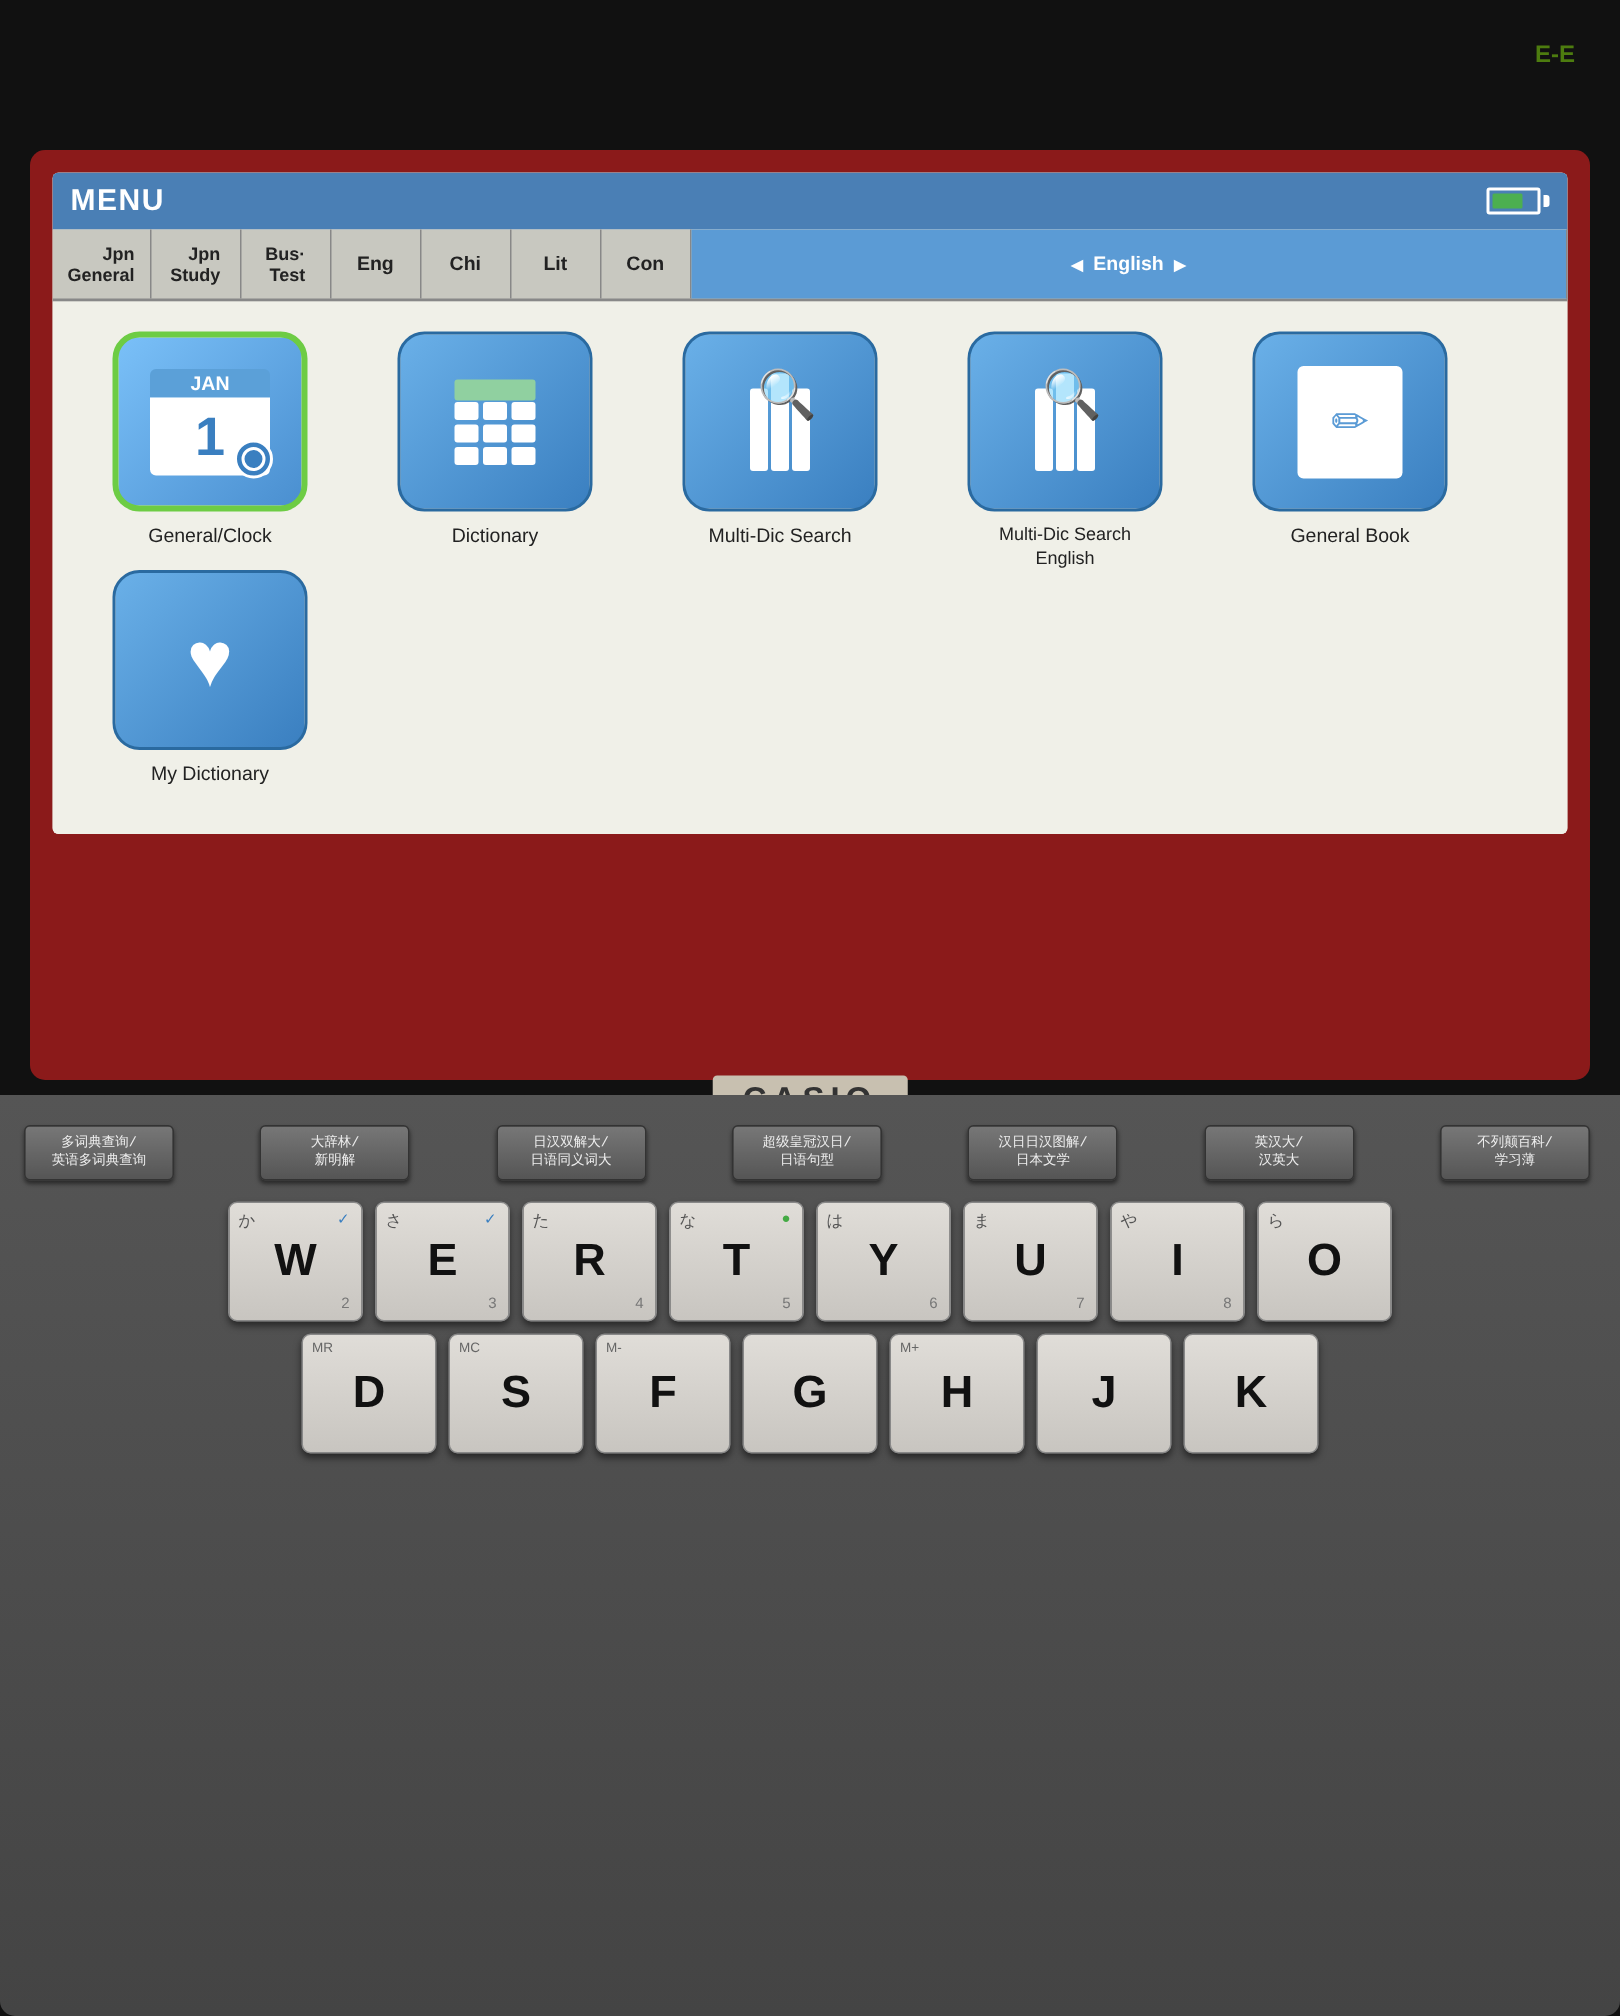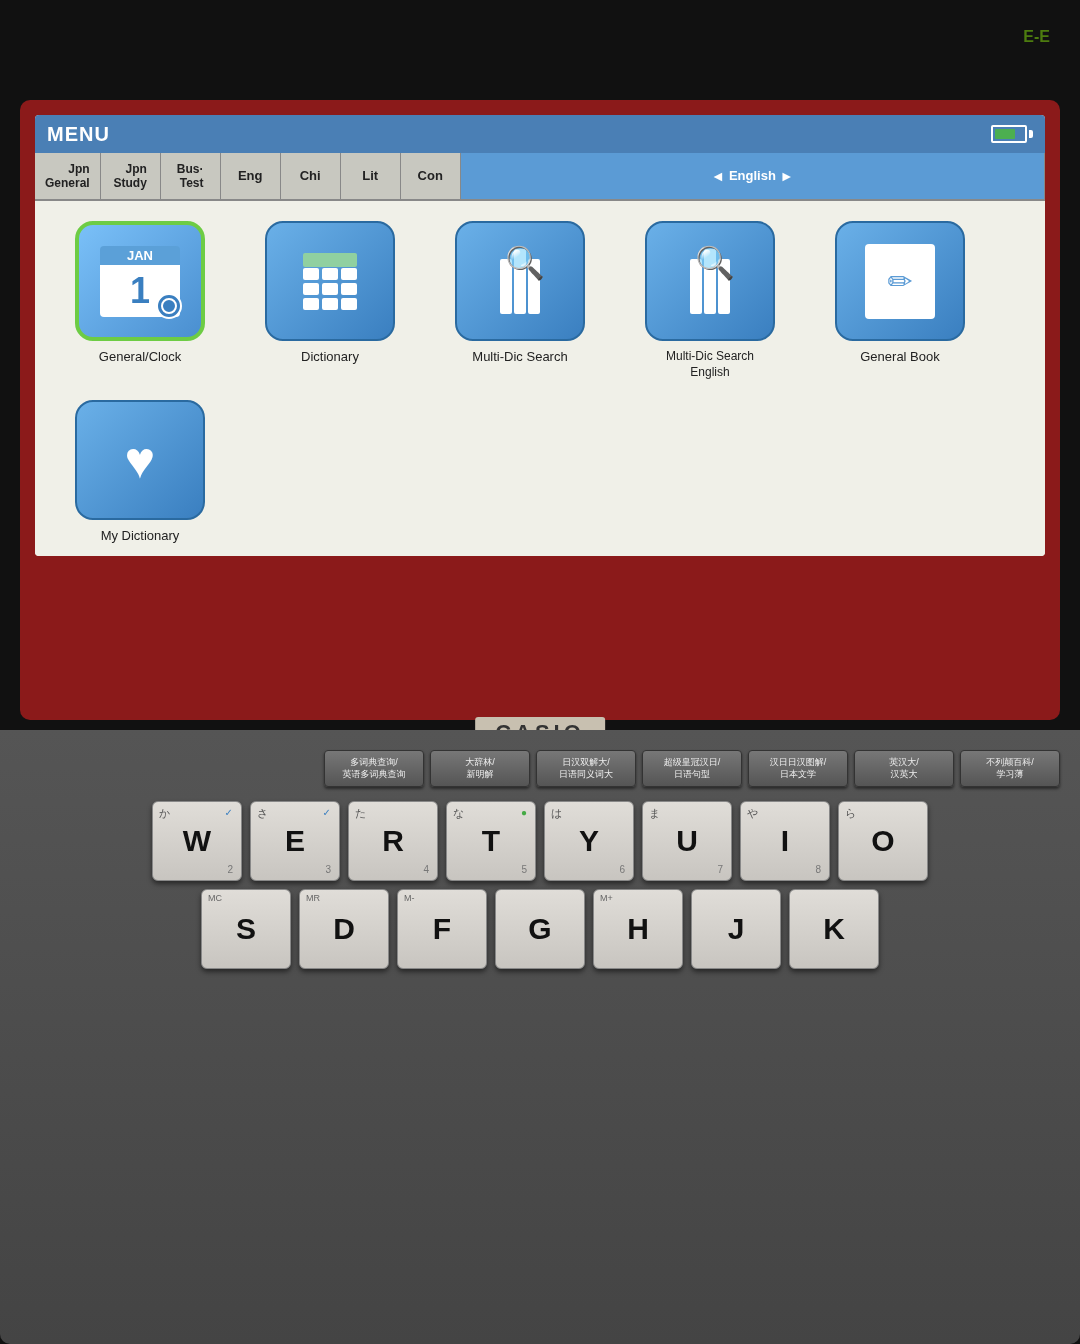"JAN" .icons-grid { gap: 20px -> none }
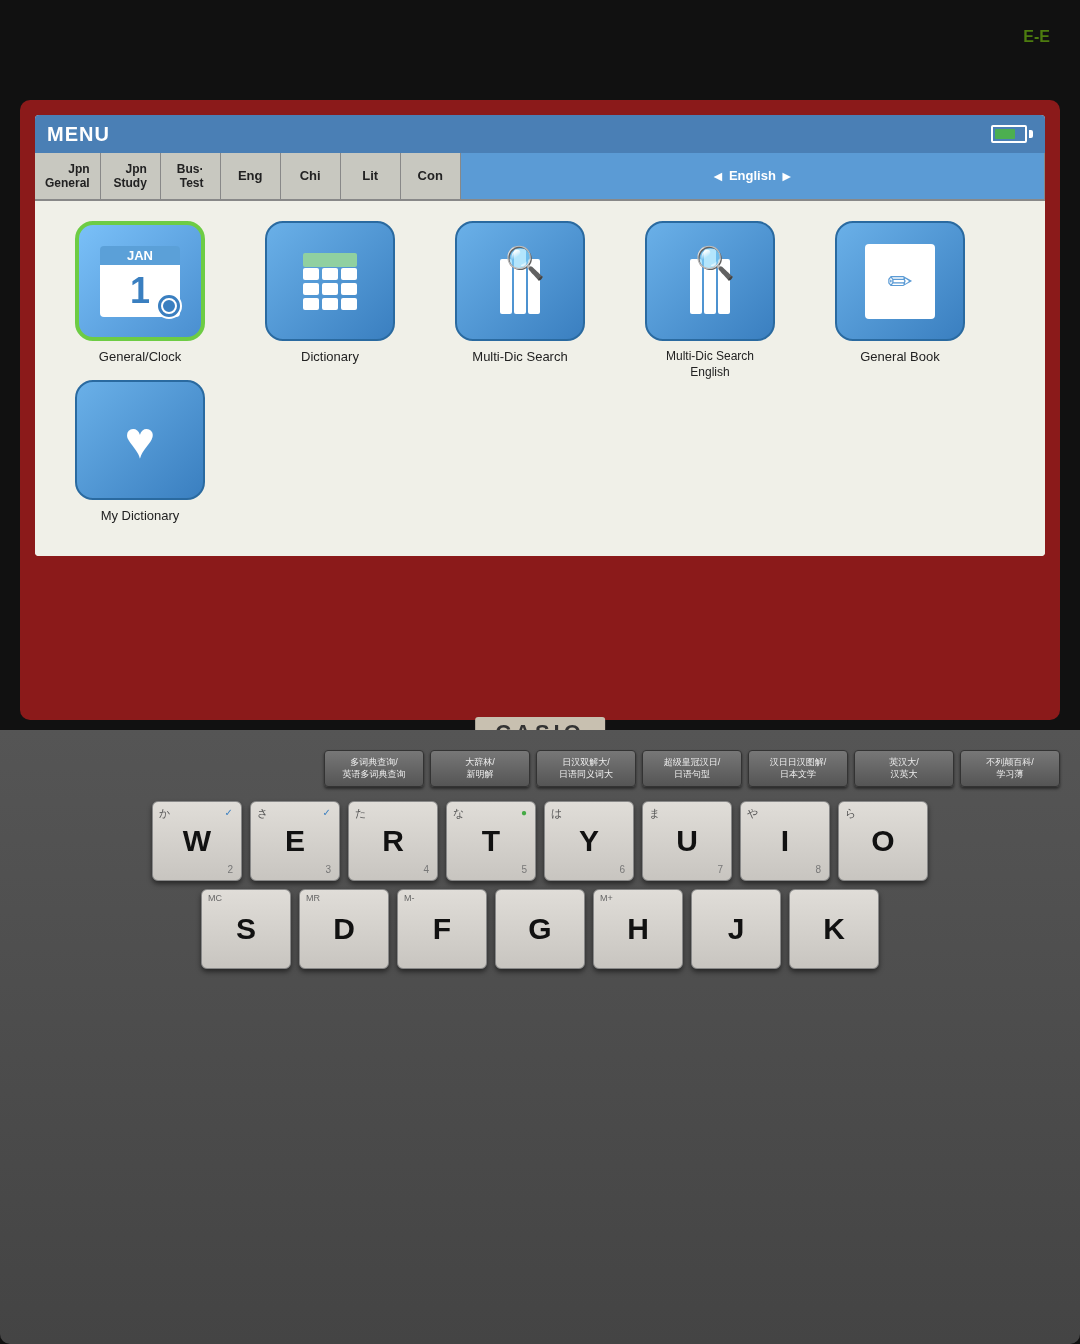"多词典查询/" .fn-key-row { font-family: none -> Liberation Mono, monospace; justify-content: flex-end -> space-between; padding: 20px 20px 10px 4px -> 20px 20px 10px 16px }
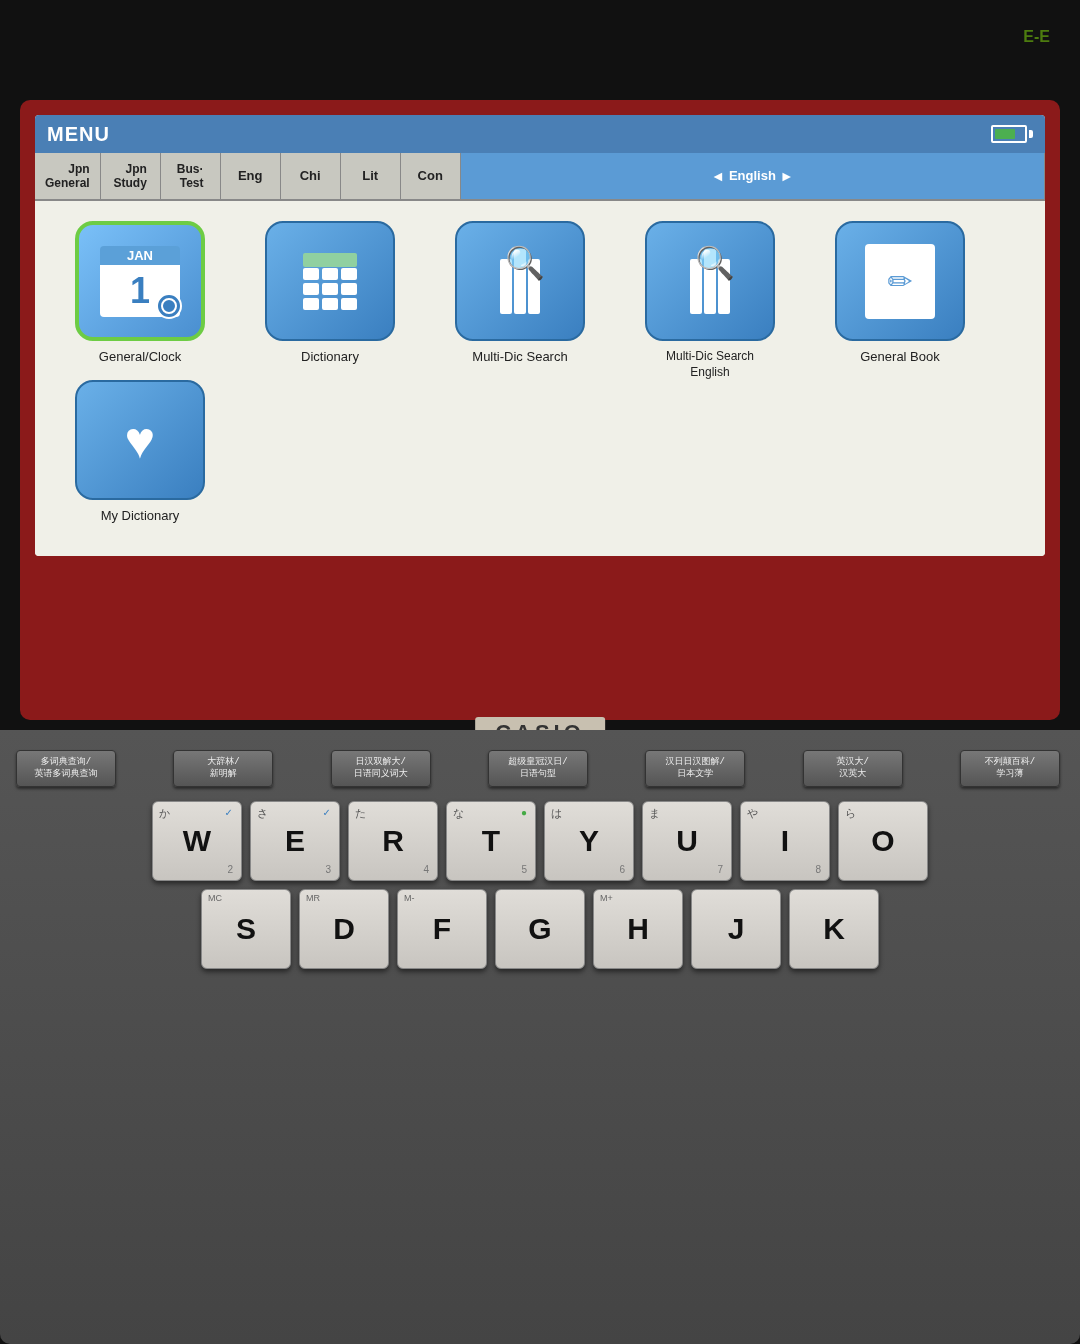"MC" div.key { order: before "MR" -> after "MR" }
